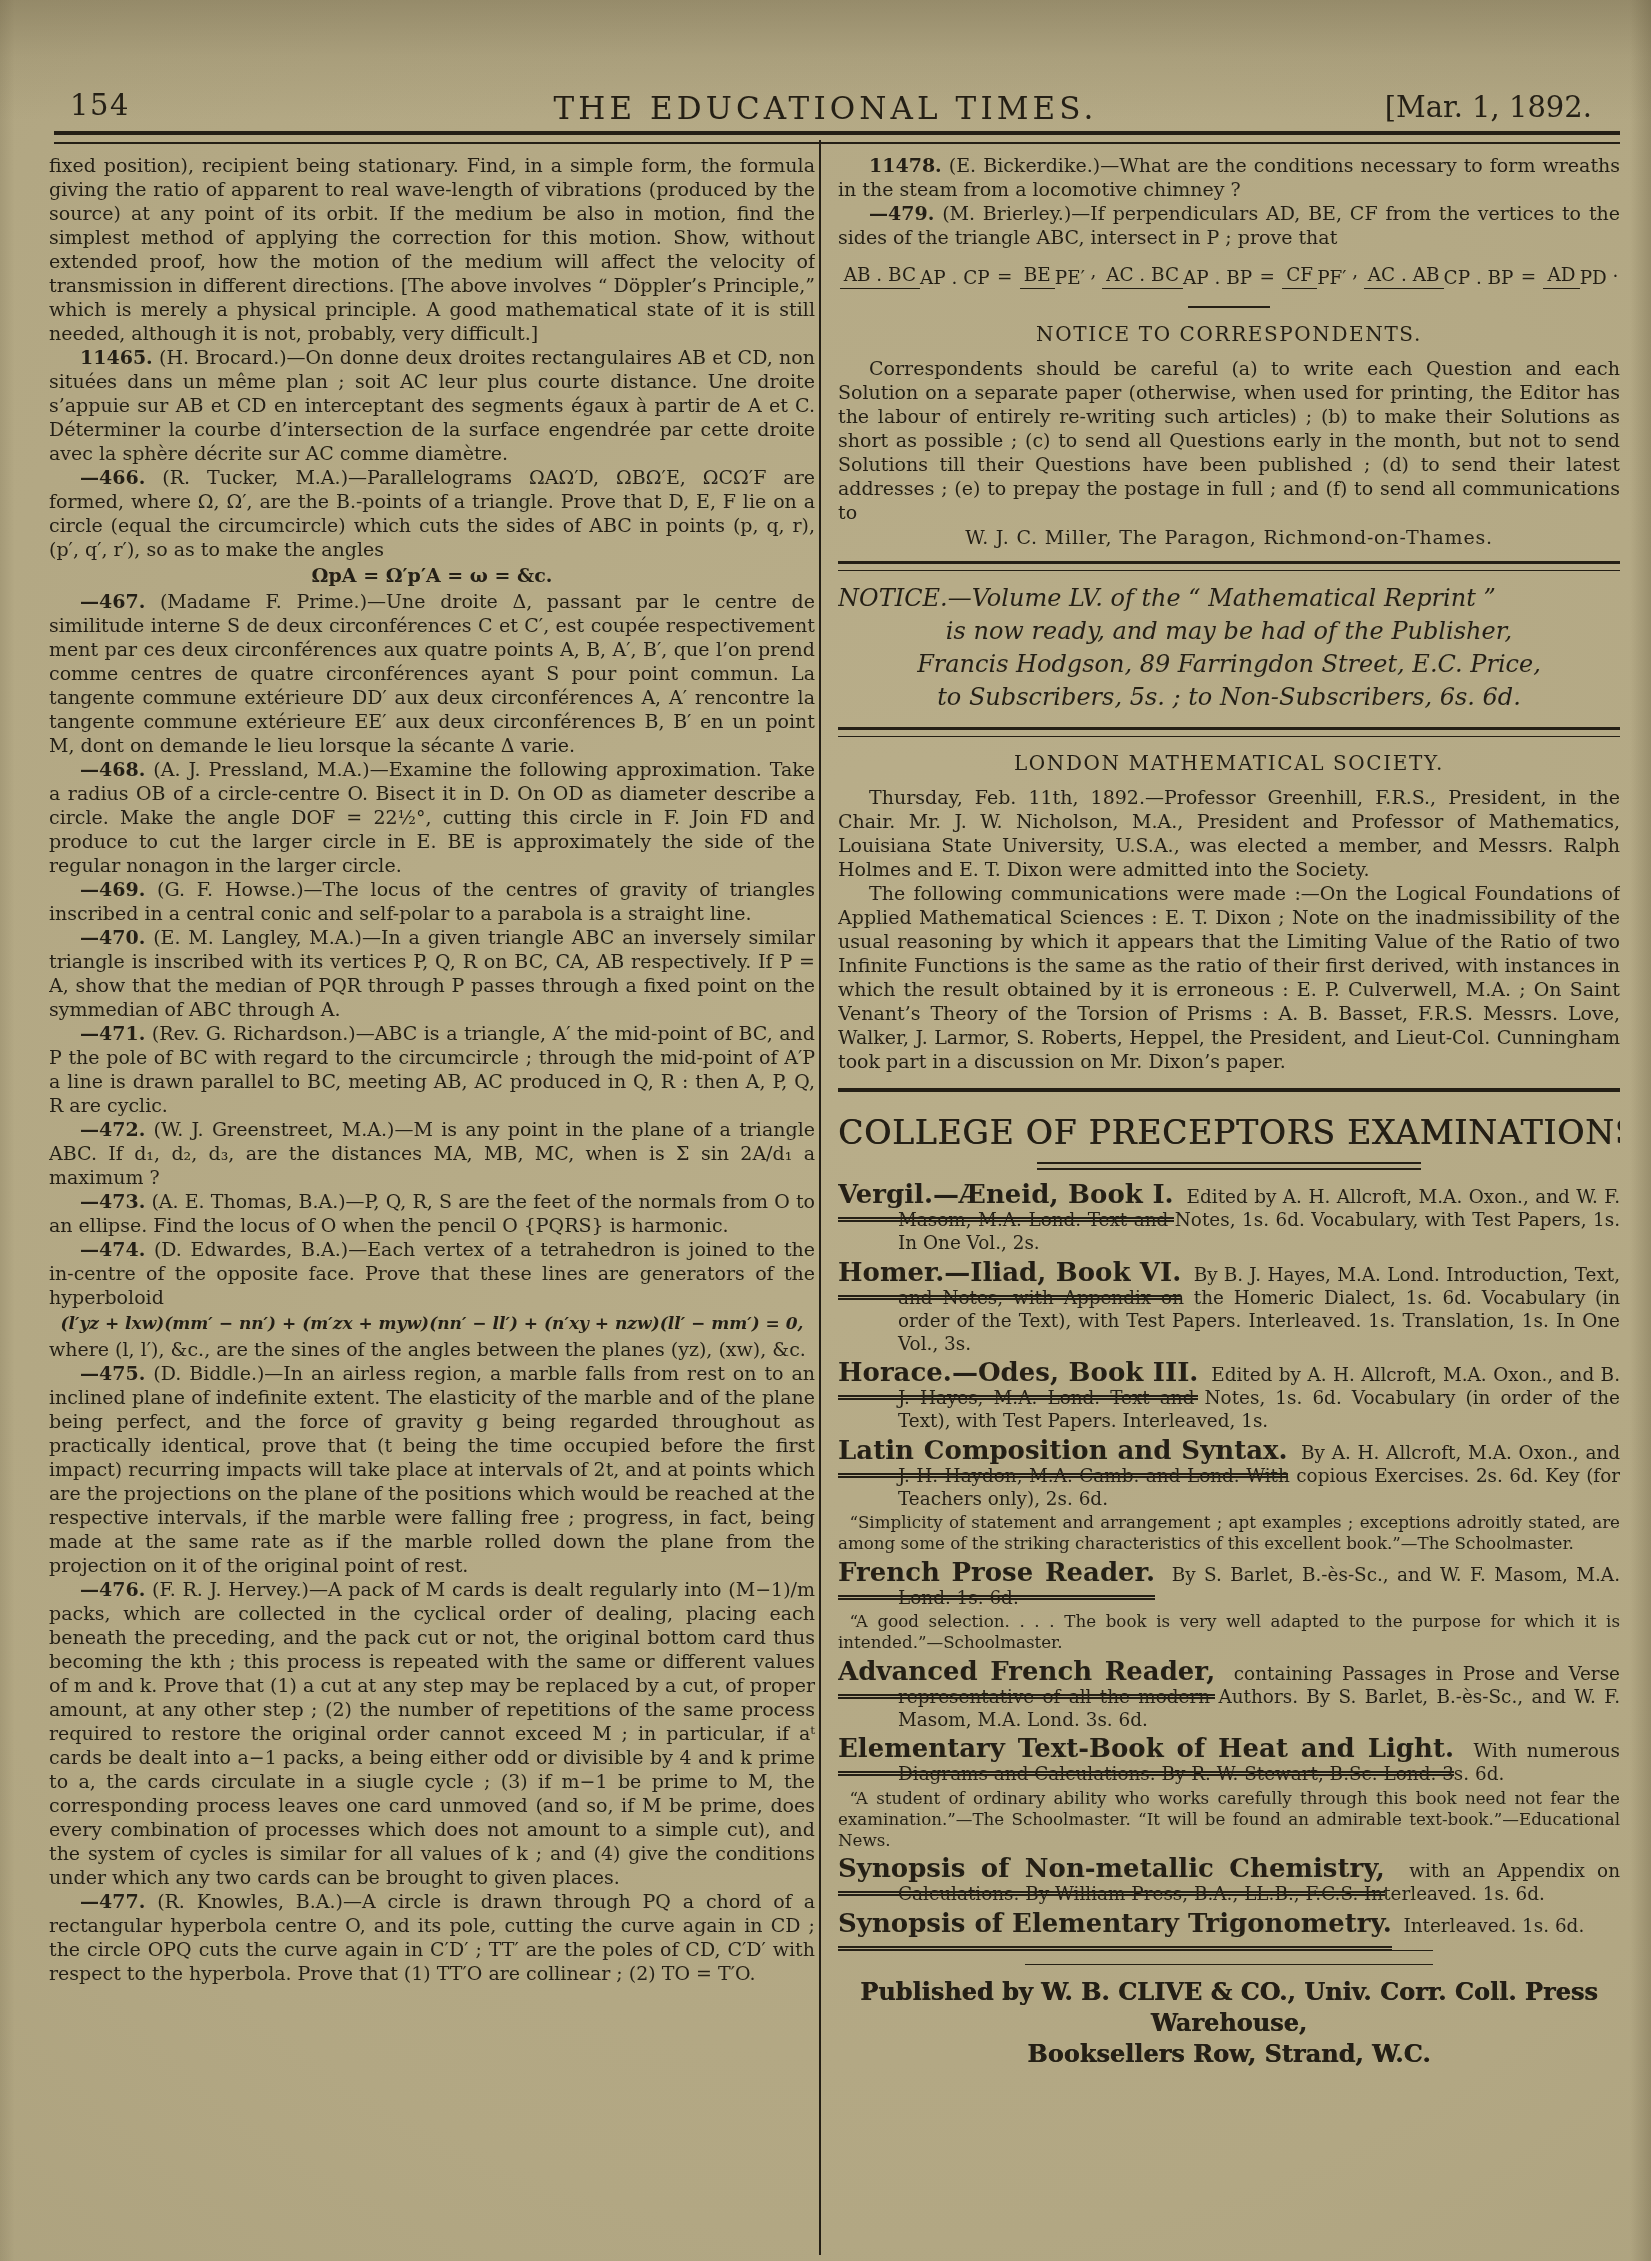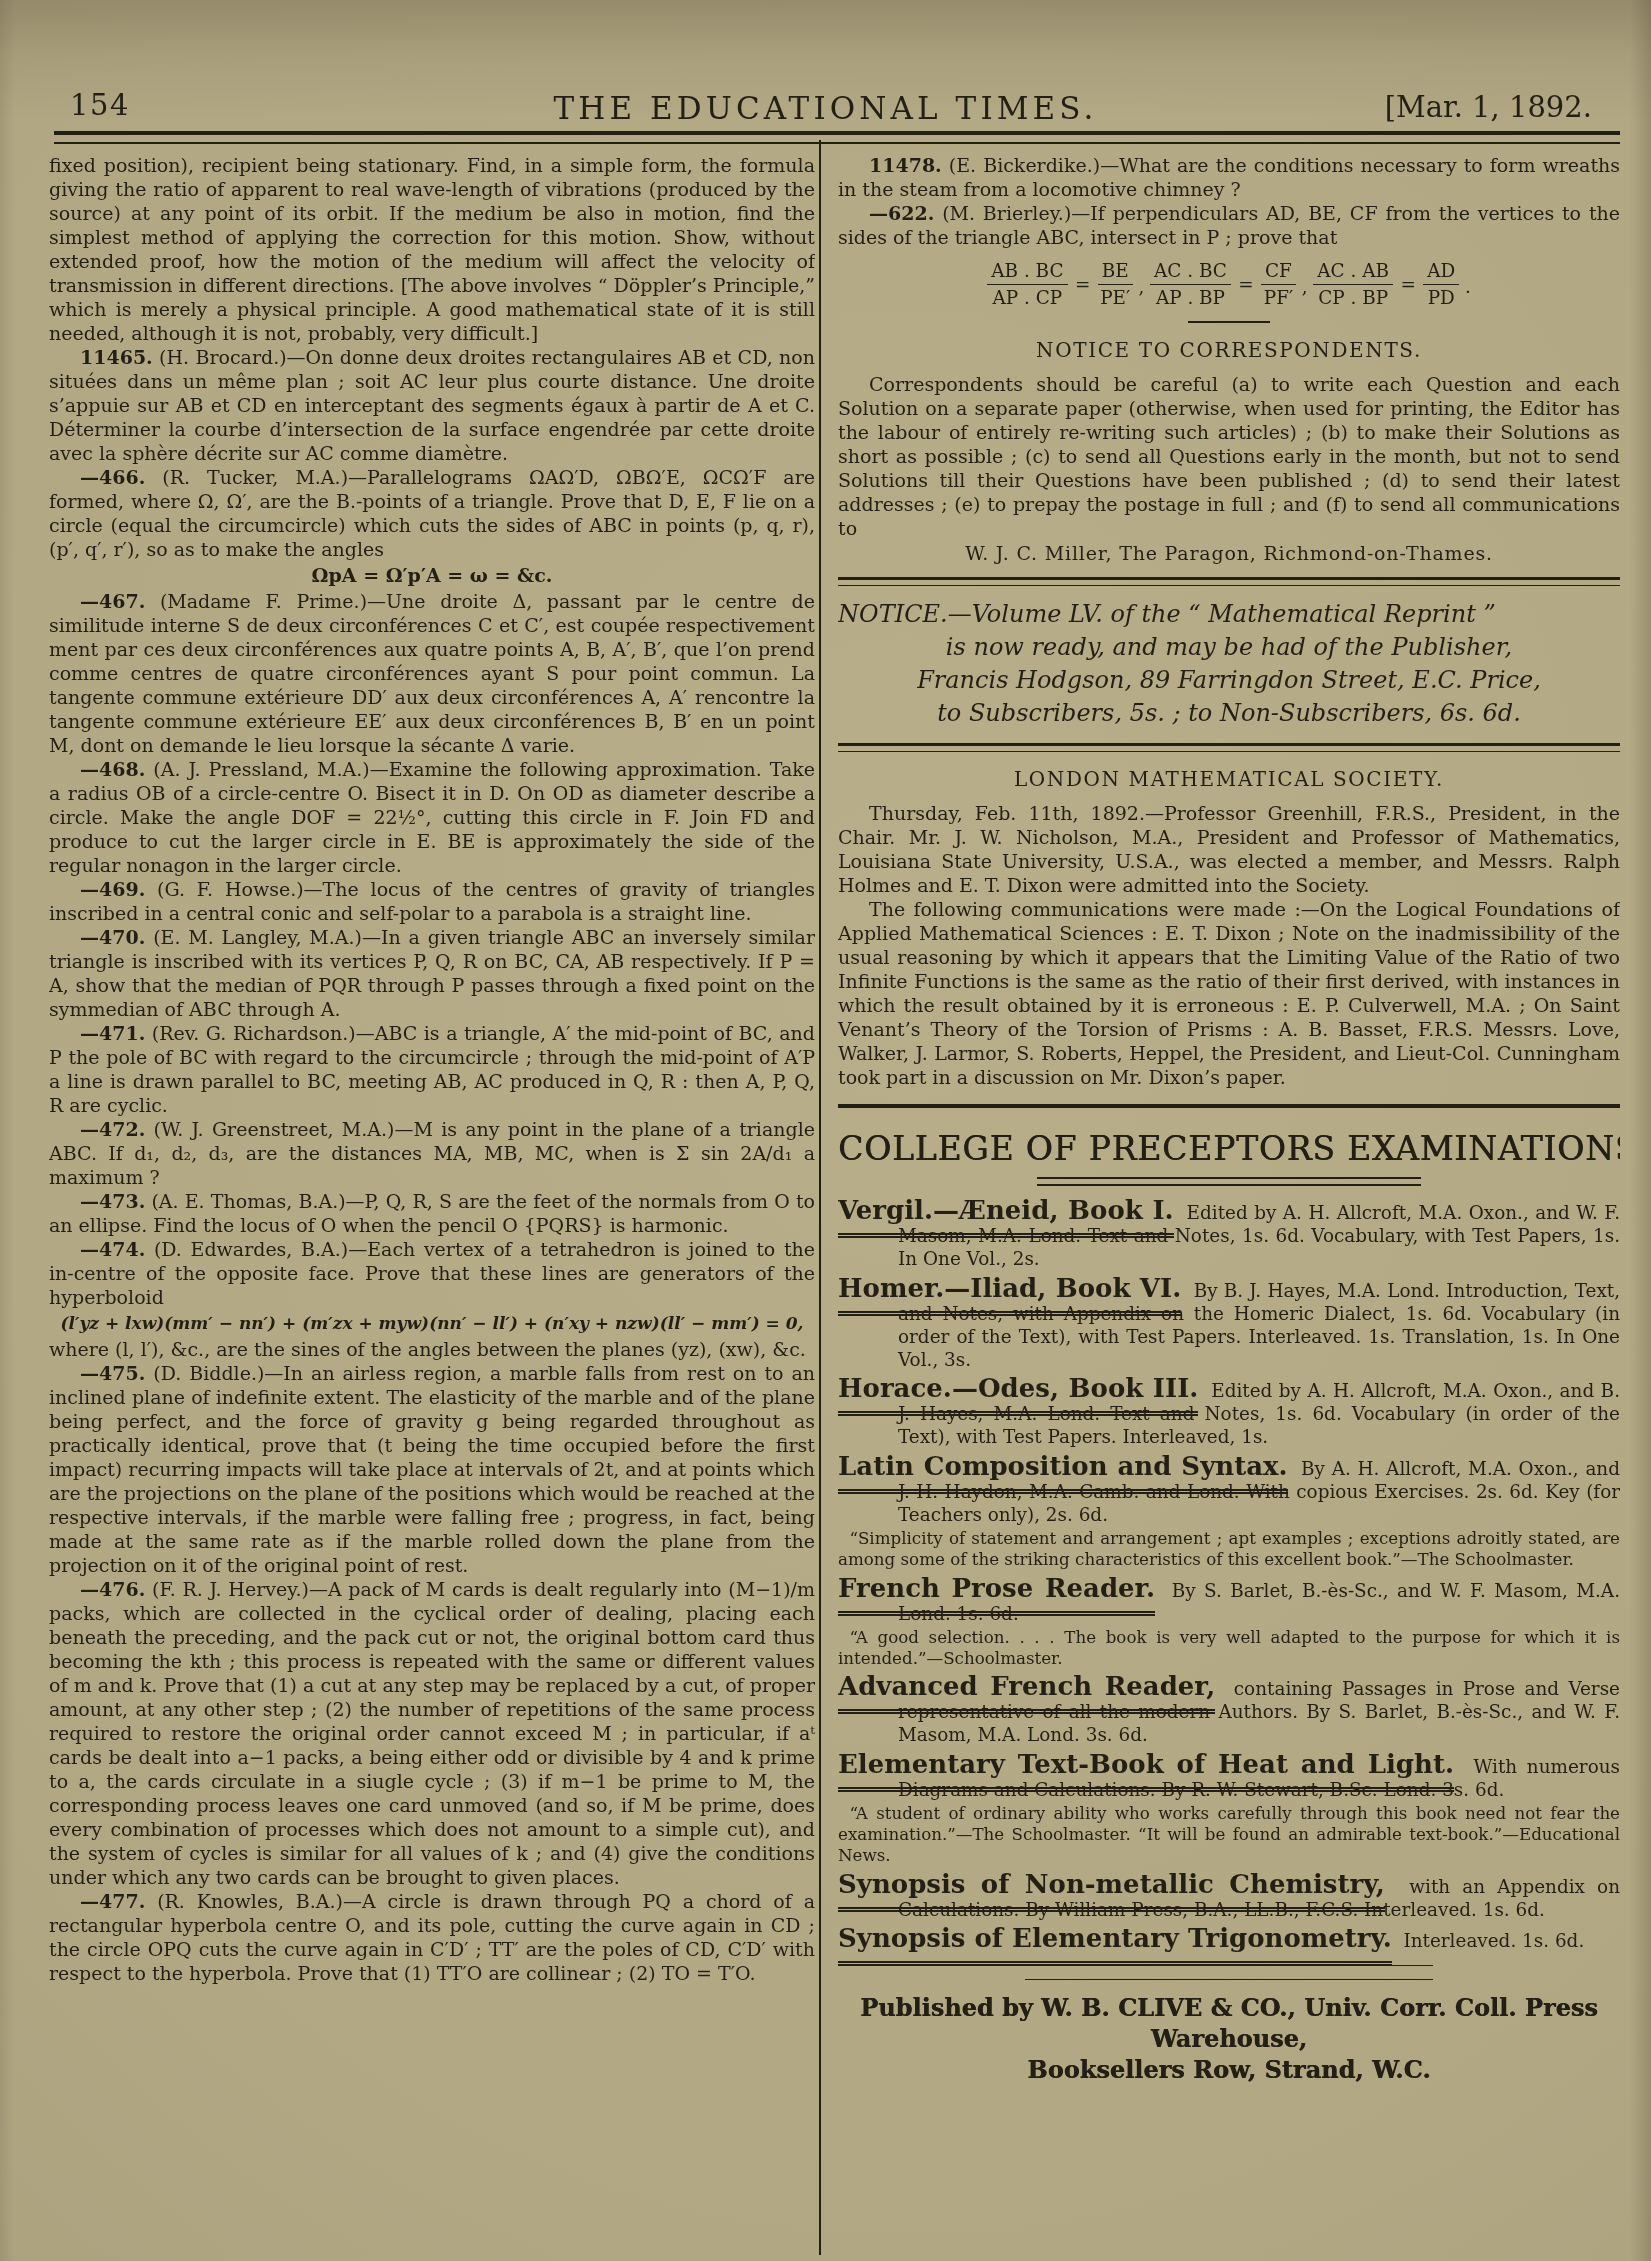"—622." span.qnum { text: 622 -> 479 }
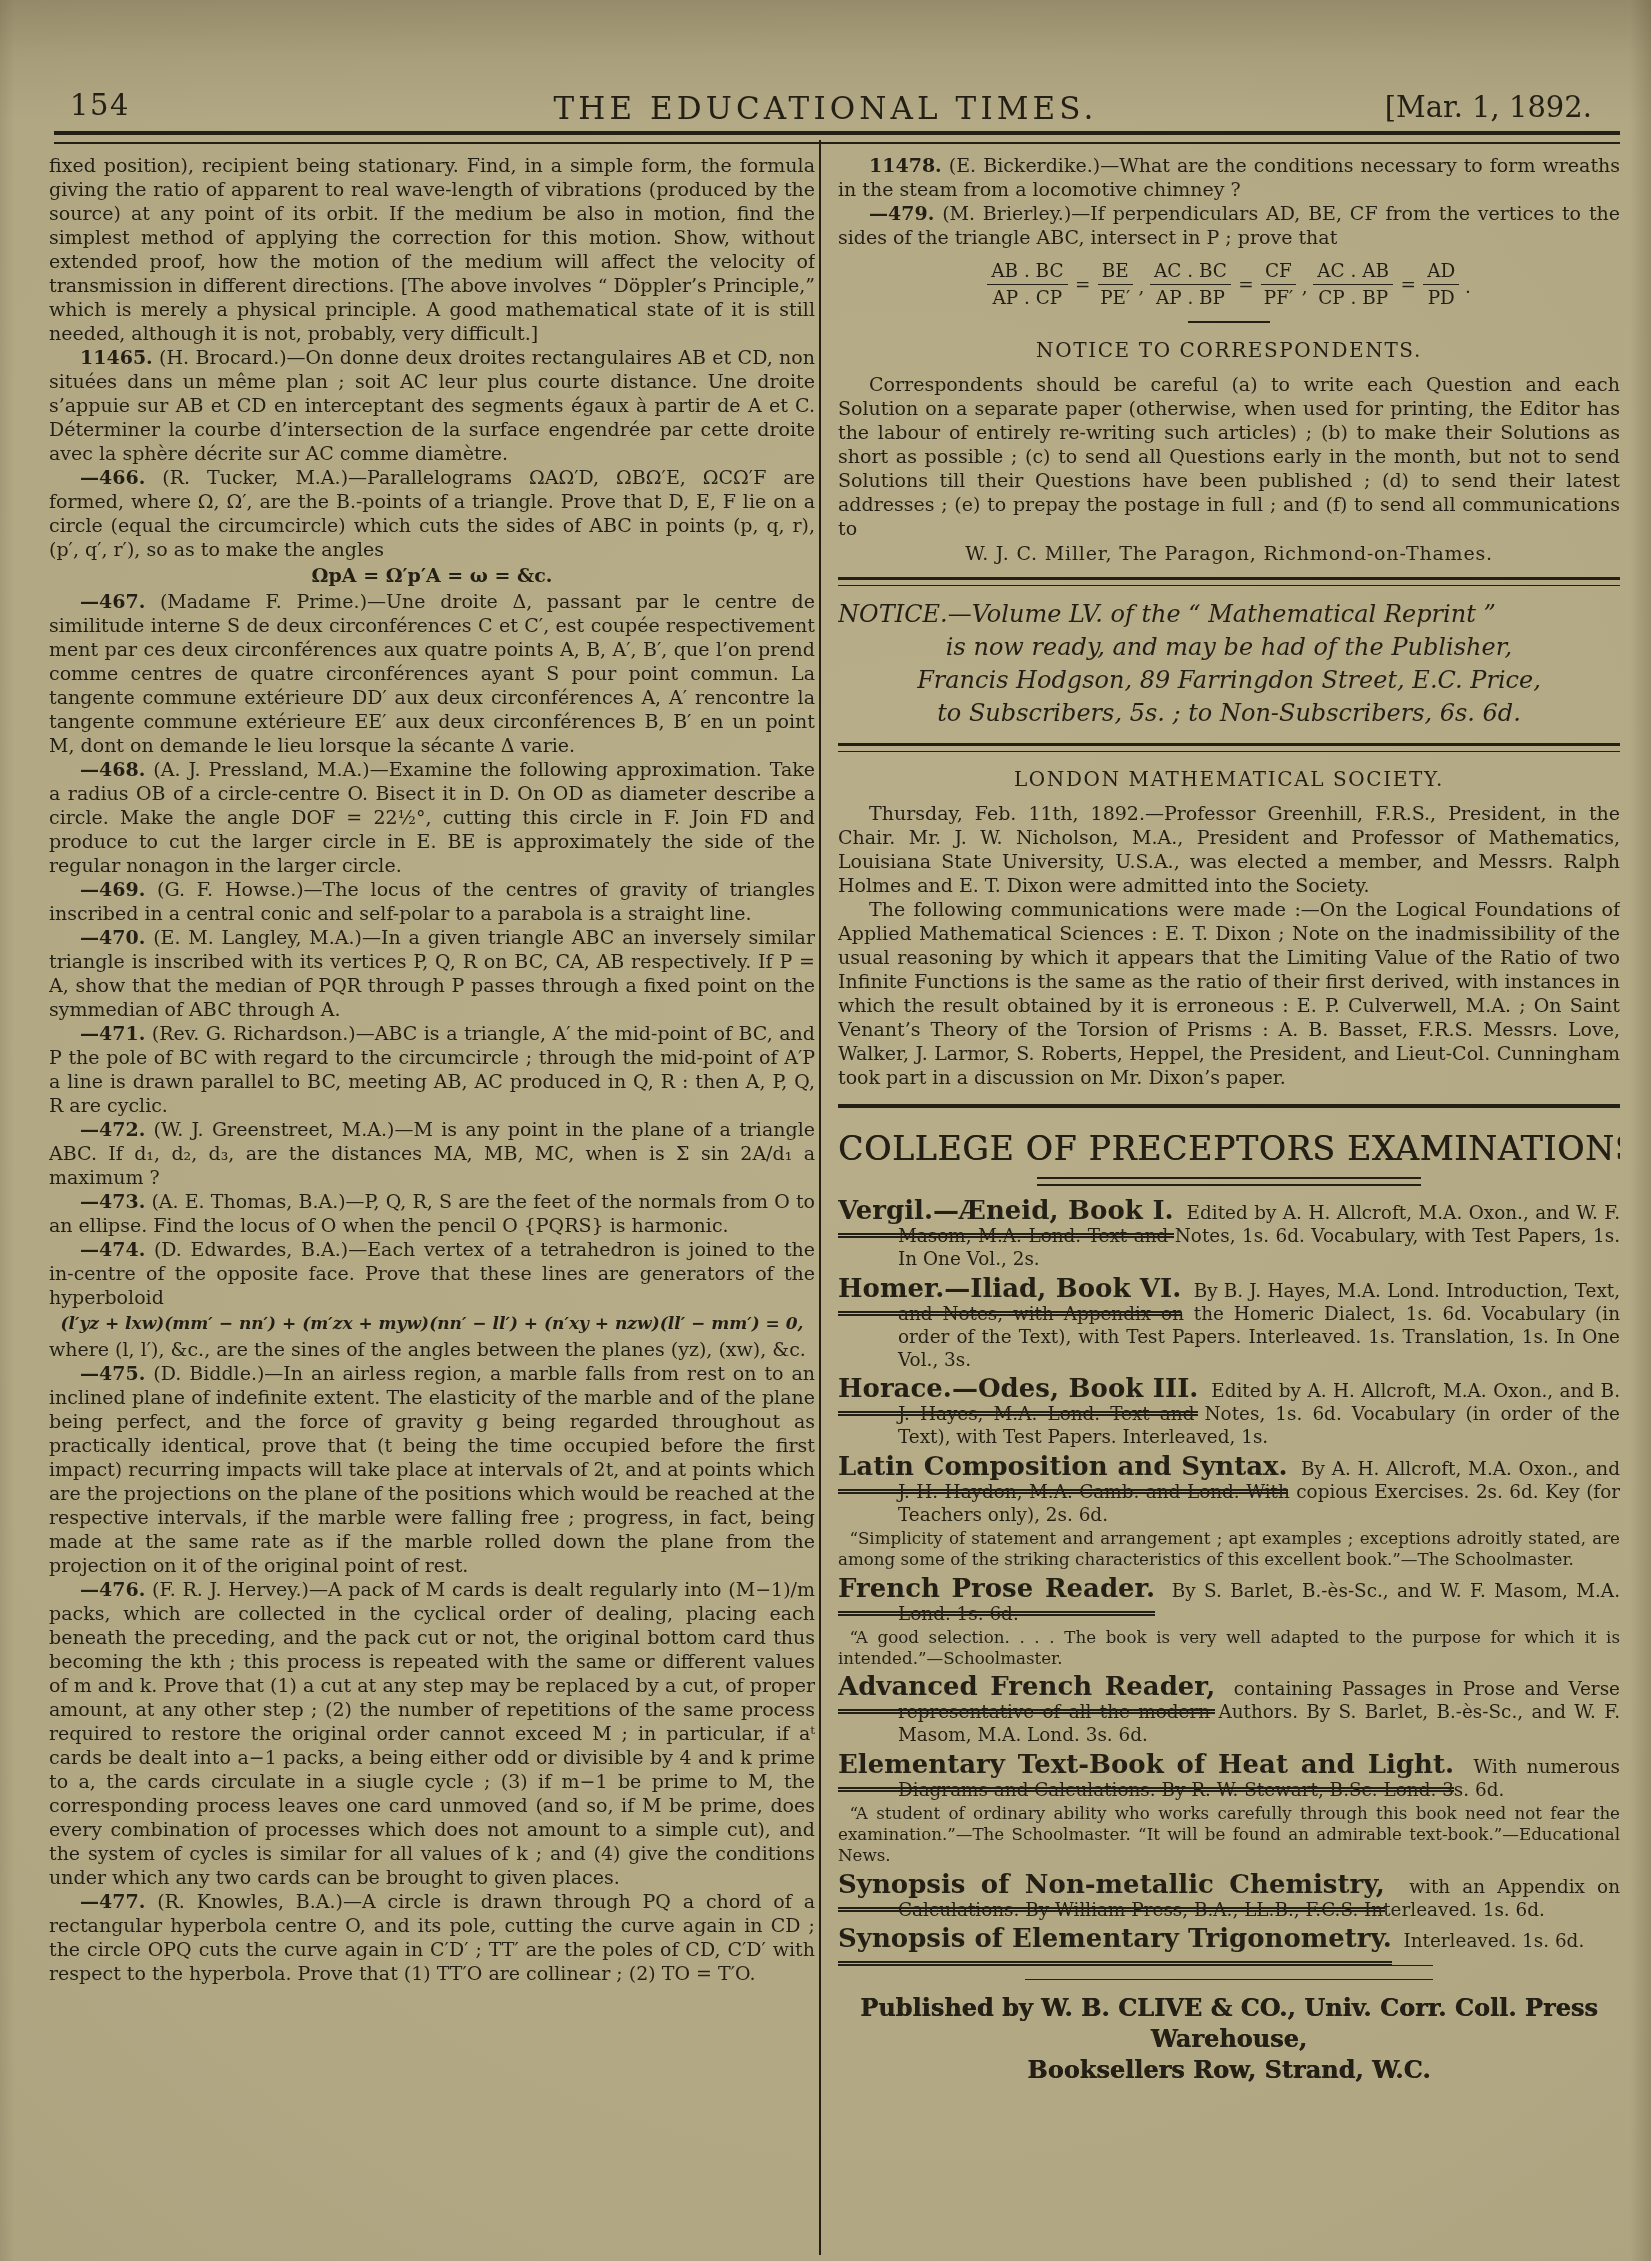"AB . BC" .frac { flex-direction: column -> row }
